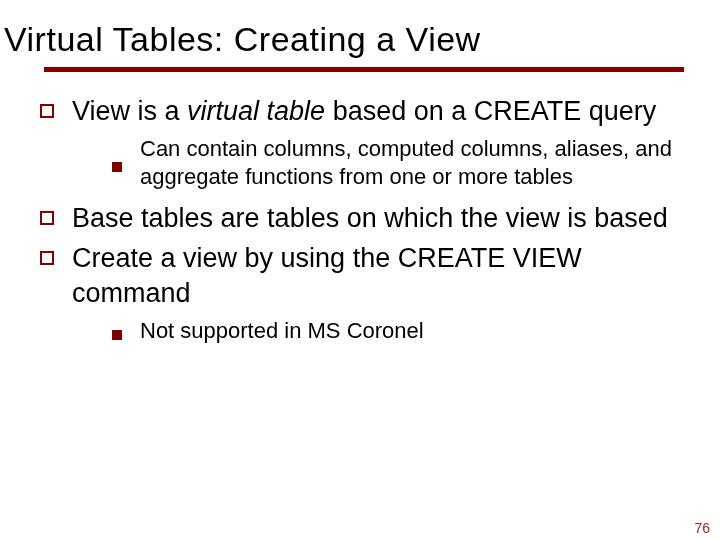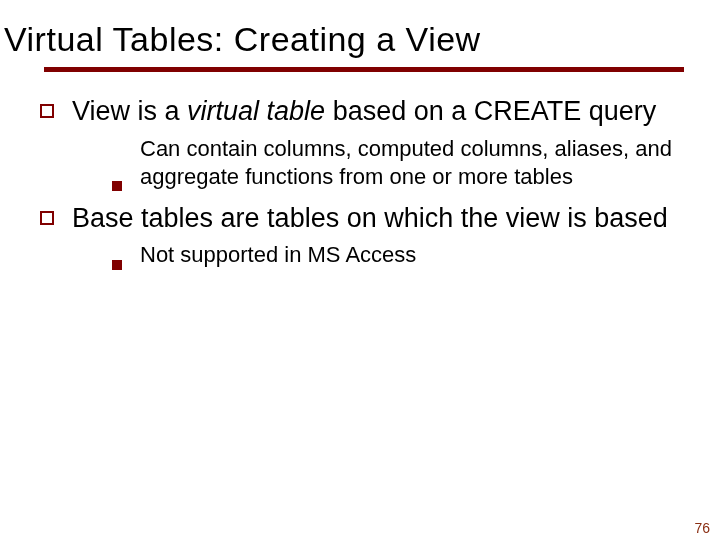"Can contain columns, computed columns," .lvl2 { align-items: flex-end -> center }
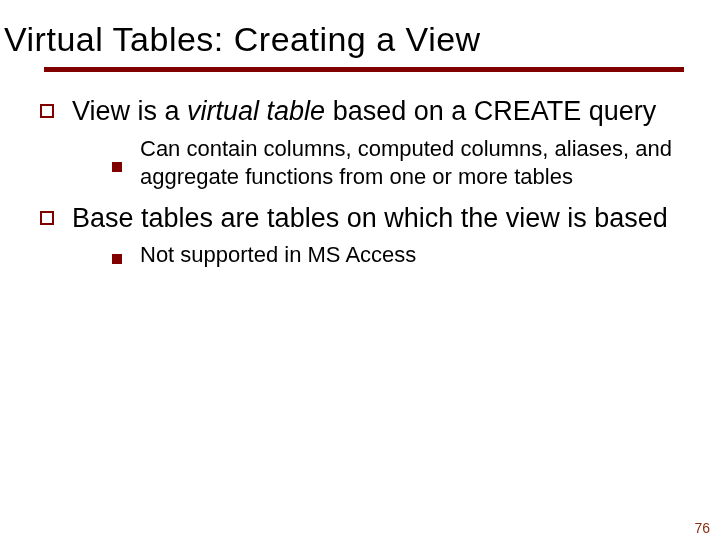"Create a view by using" div.lvl1 { html: none -> <div> <span></span> <div>Create a view by using the CREATE VIEW command</div> </div> }
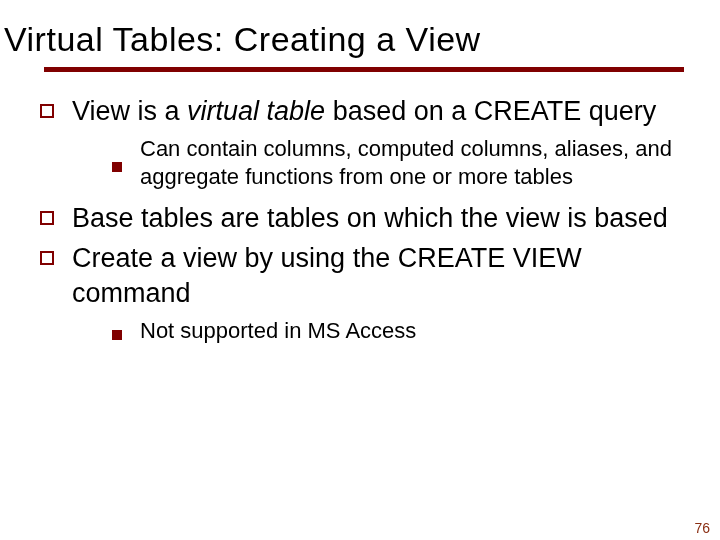"Not supported in MS Access" div.t2 { text: Access -> Coronel }
